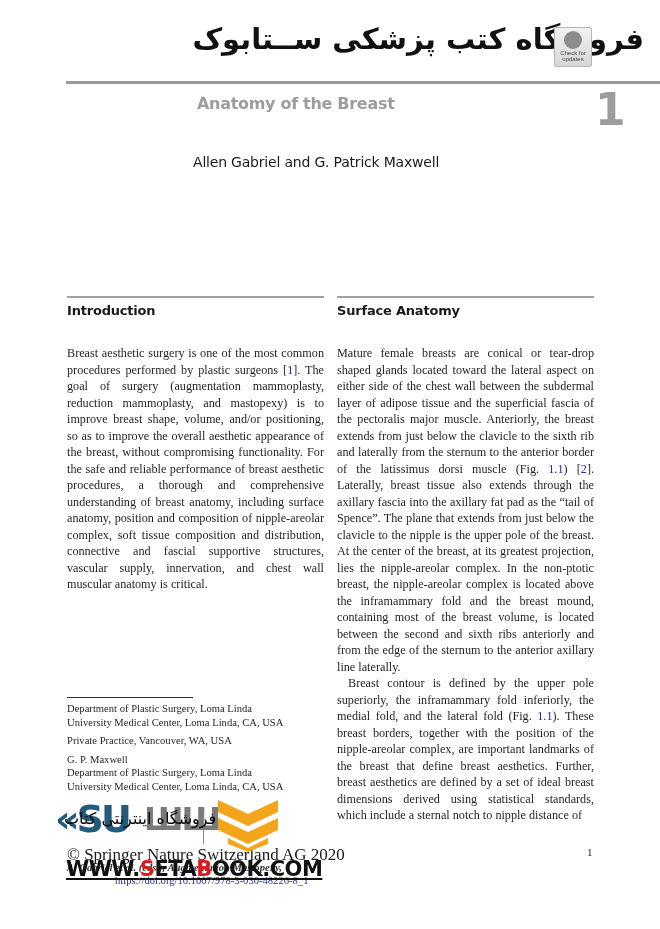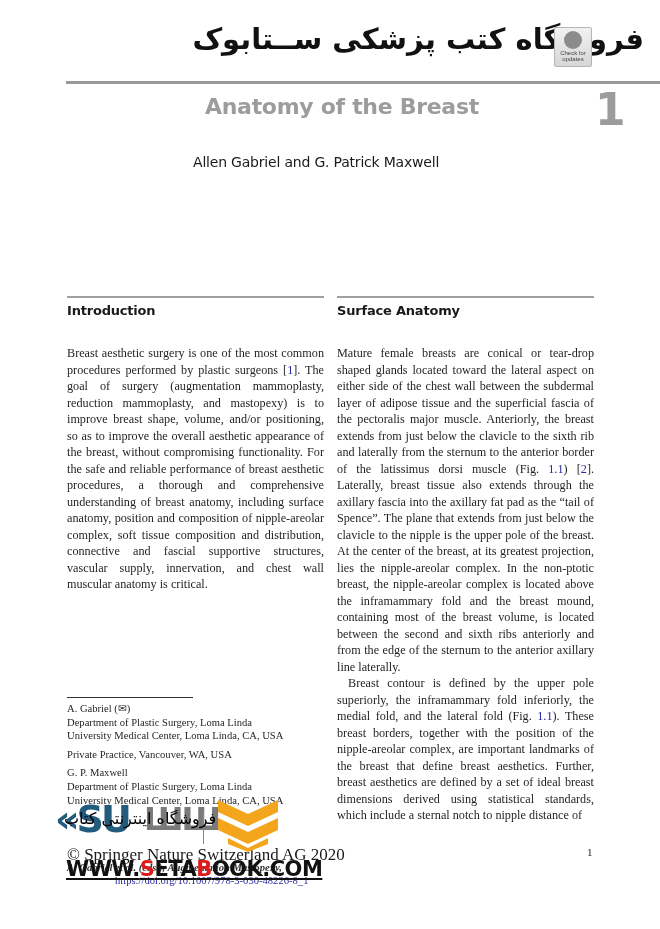"Anatomy of the Breast" .chapter-title { font-size: 22px -> 16px; left: 205px -> 197px }
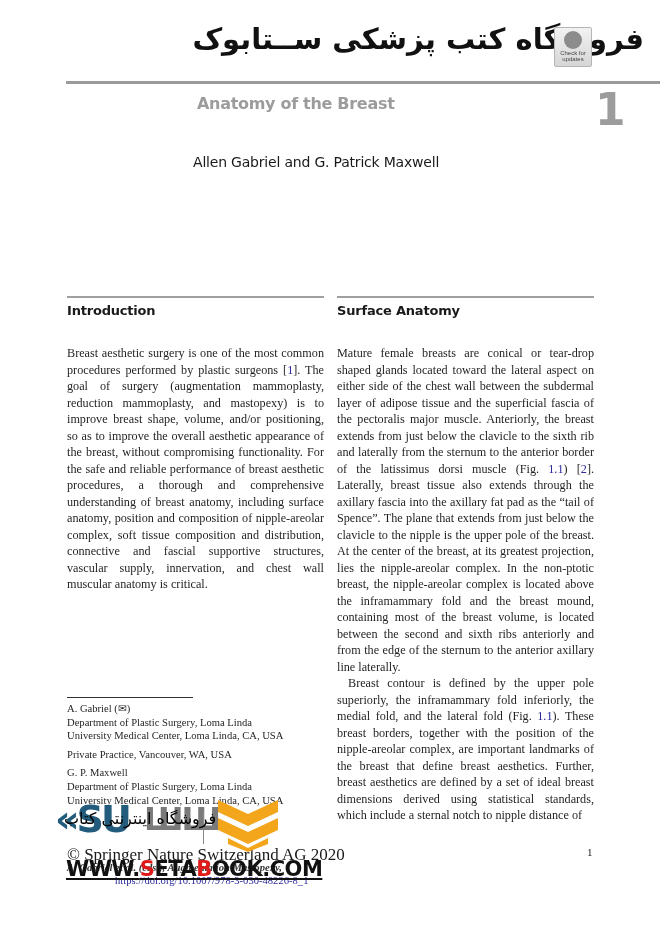"A. Gabriel (✉)" div.line { html: <div>A. Gabriel (✉)</div> -> none }
